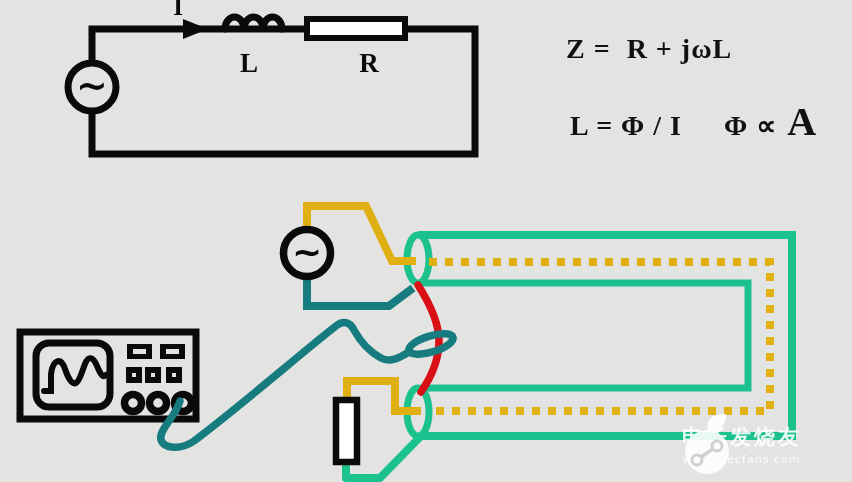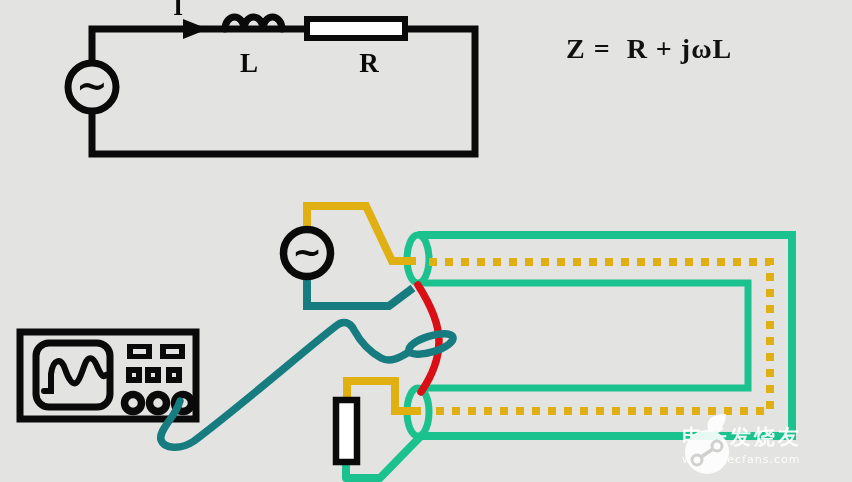"L = Φ / I" div.formula { html: none -> <div> <span>L = Φ / I</span> <span>Φ ∝</span> <span>A</span> </div> }
